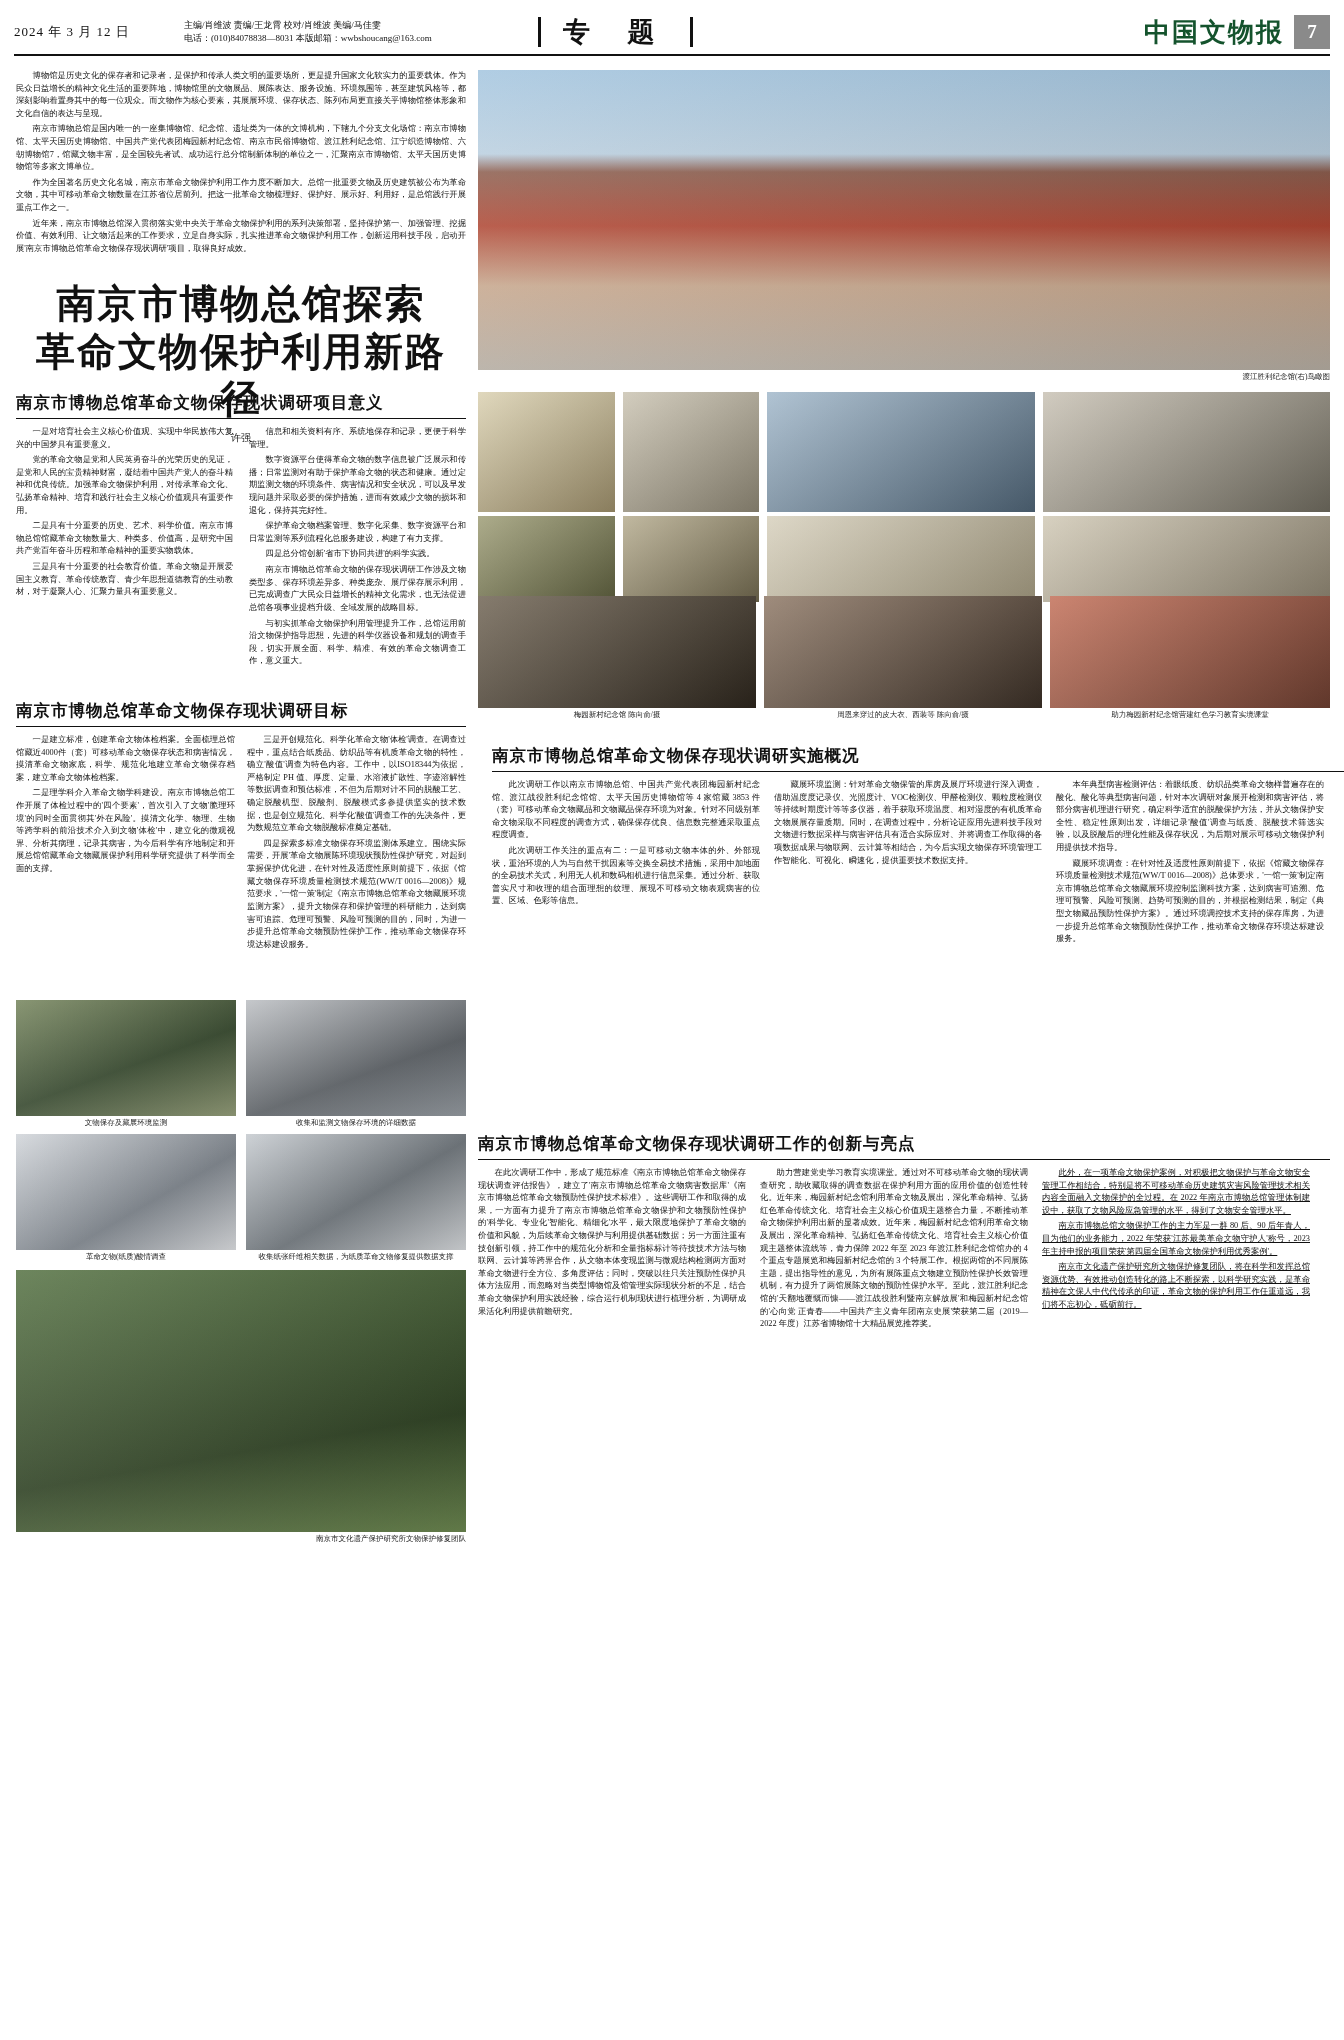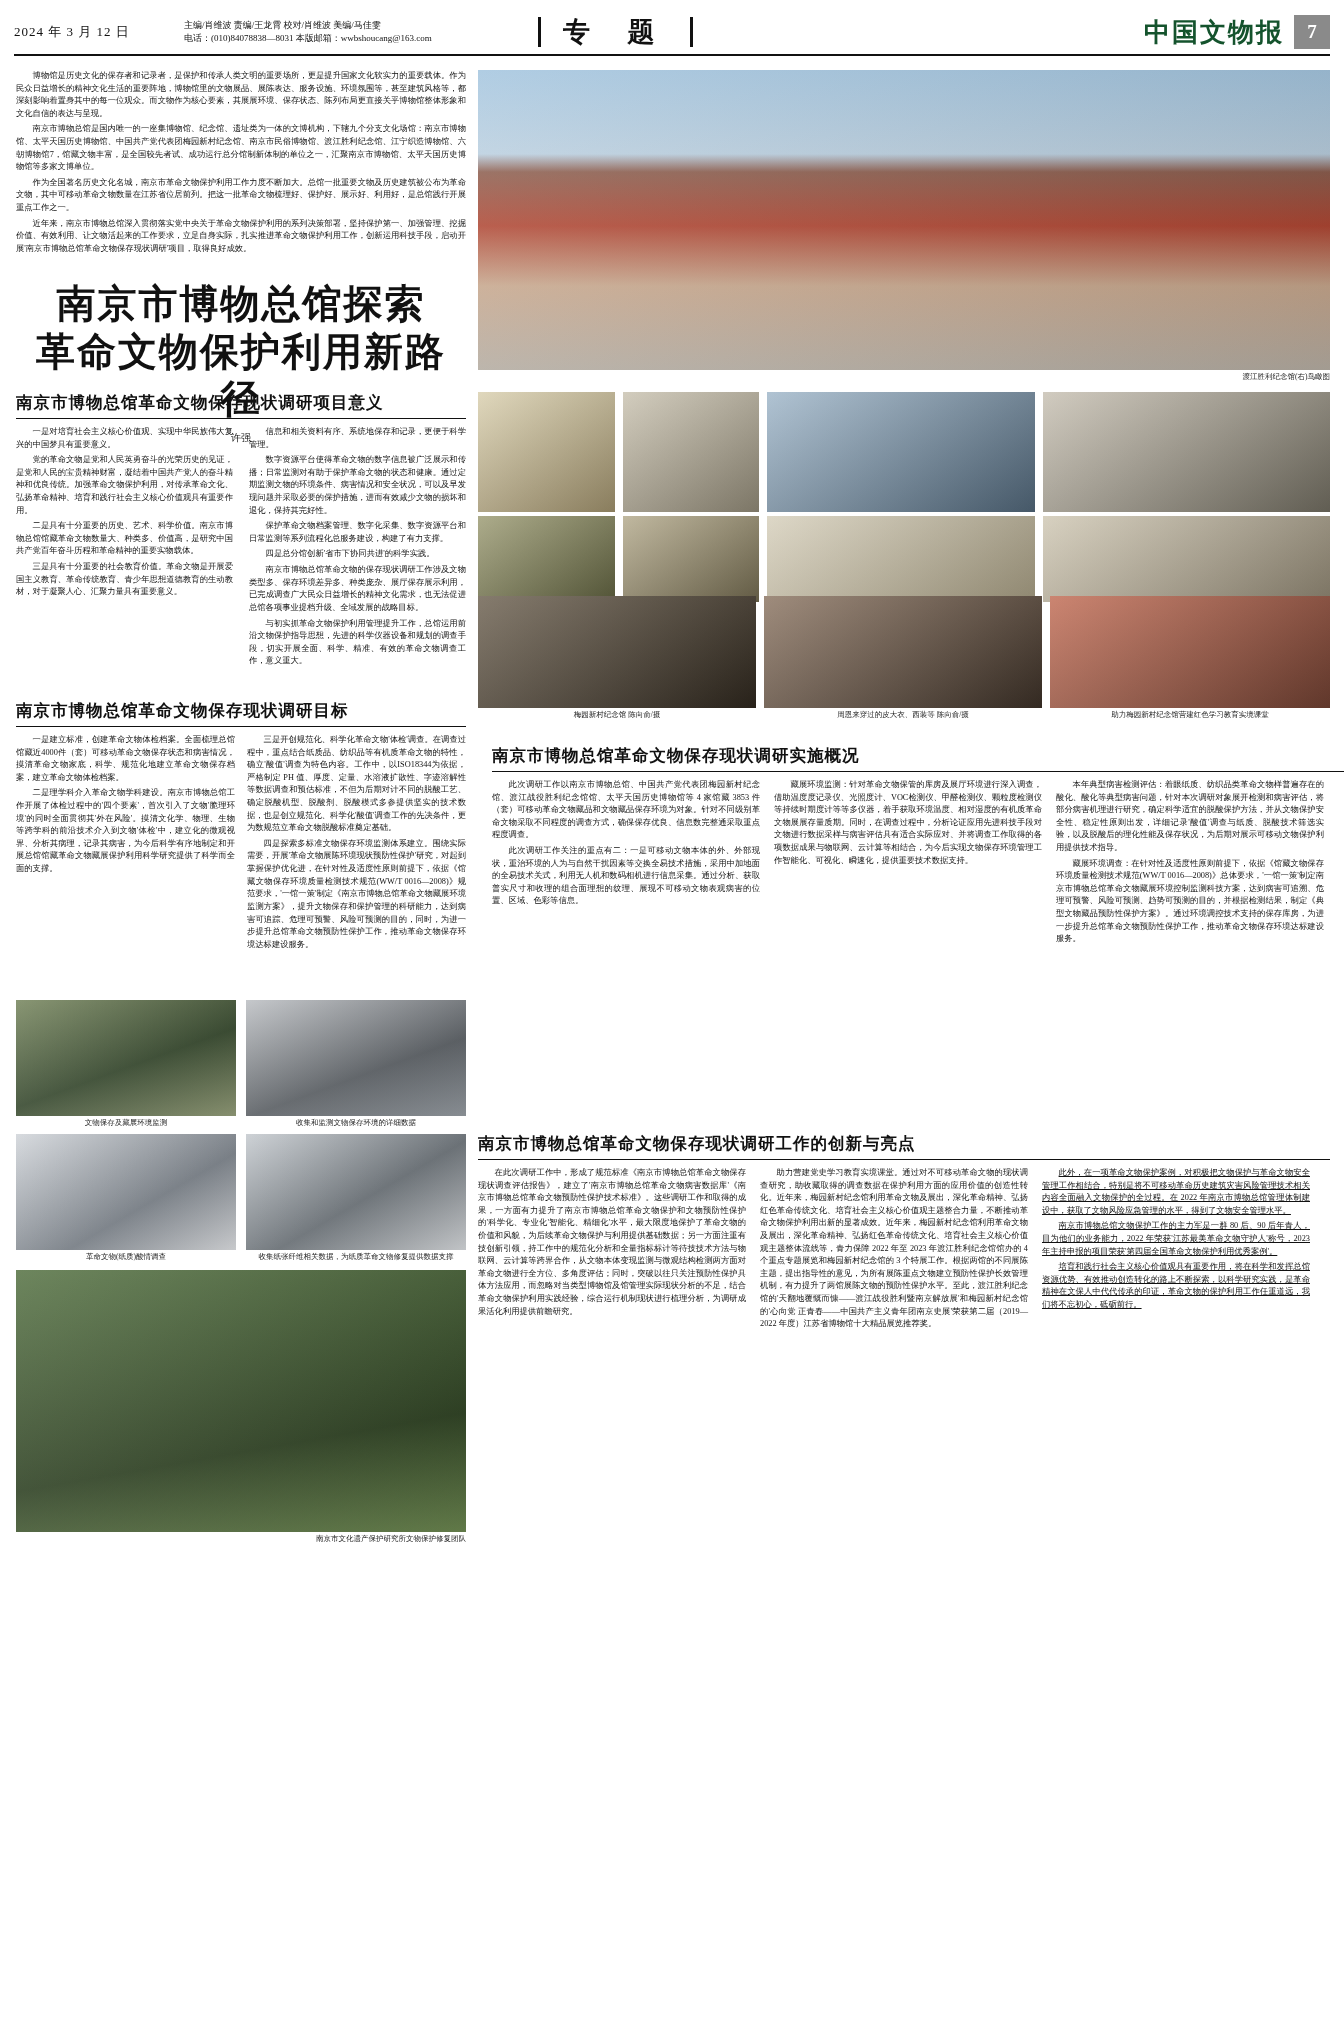"培育和践行社会主义核心价值观具有重要作用，将在科学和发挥总馆资源优势、有效推动创" p { text: 培育和践行社会主义核心价值观具有重要作用 -> 南京市文化遗产保护研究所文物保护修复团队 }
